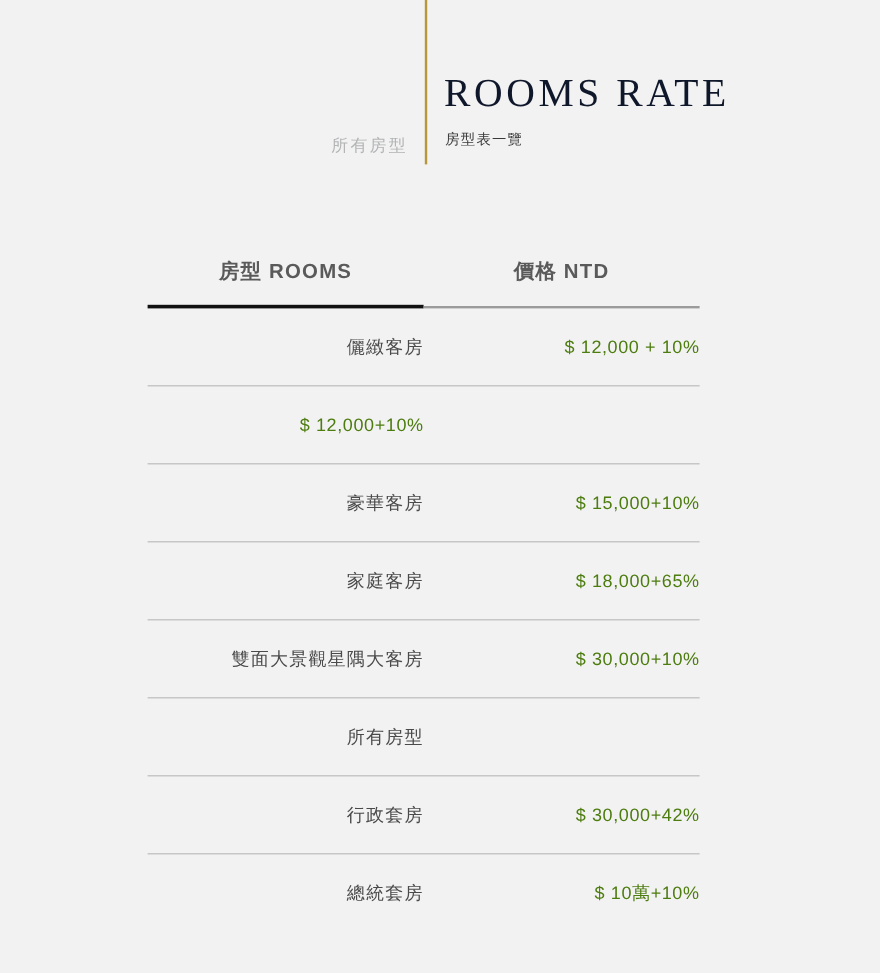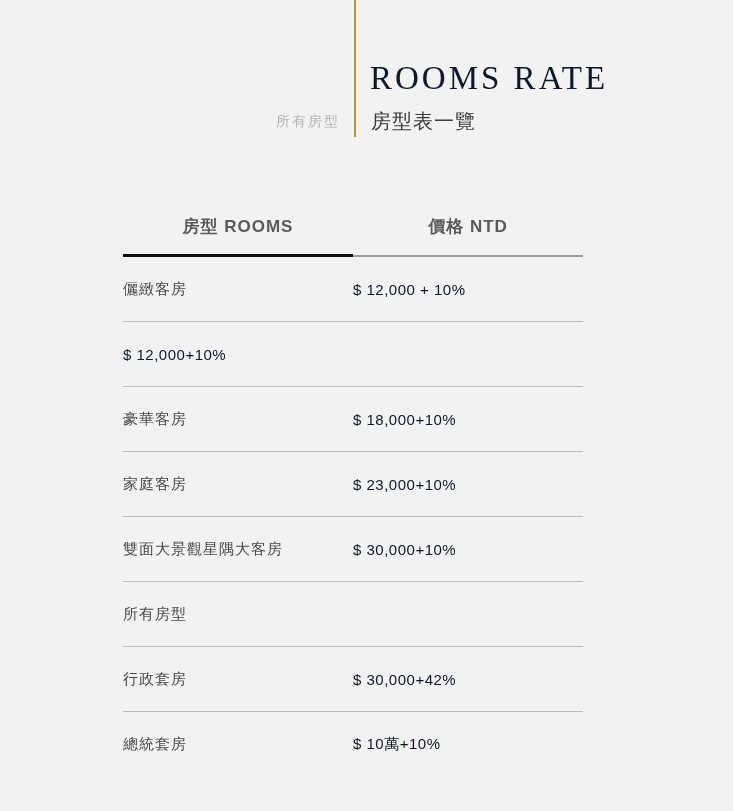"房型表一覽" .subtitle { font-size: 20px -> 12px }
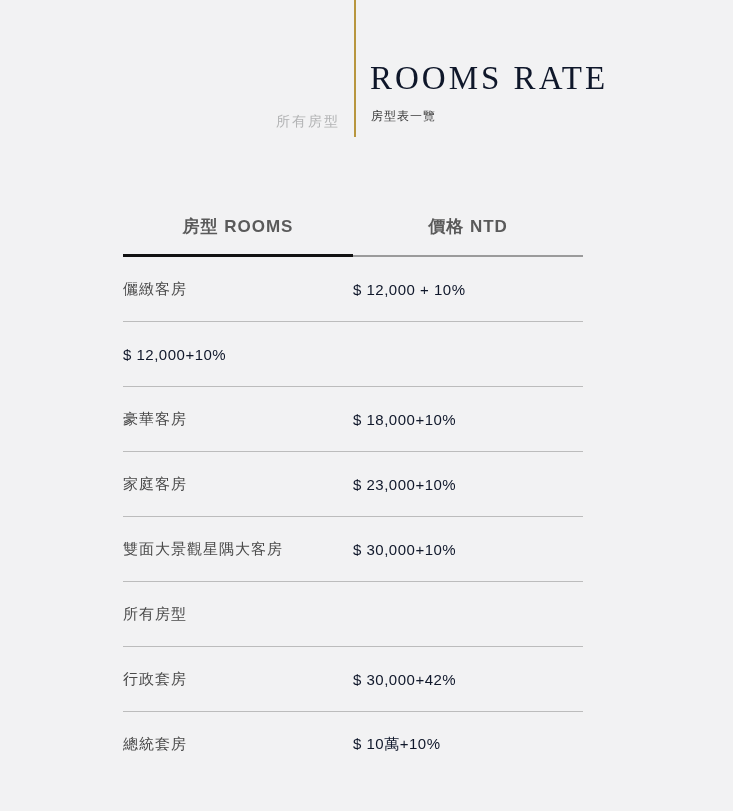"儷緻客房" .cell { text-align: left -> right }
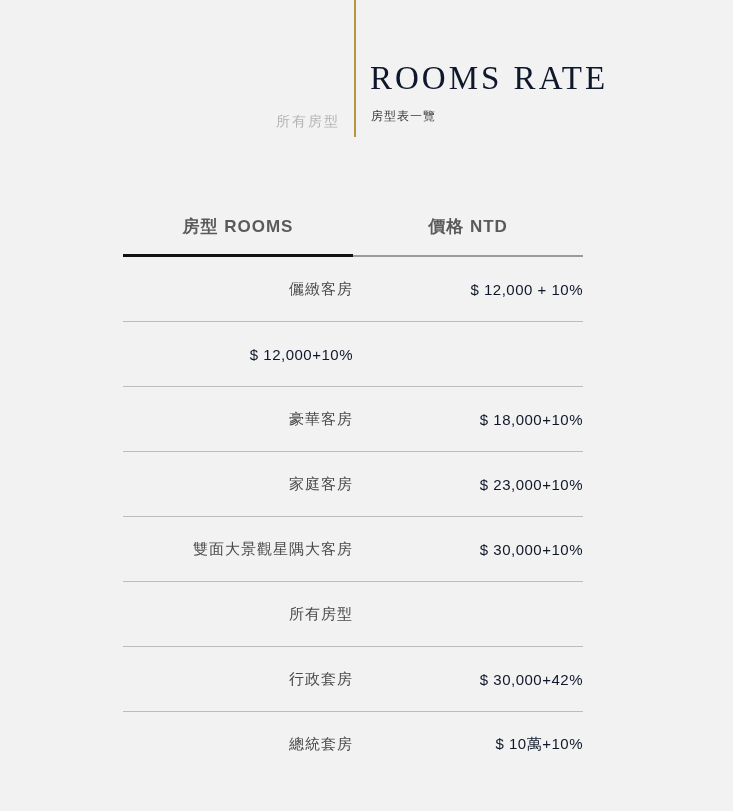"$ 12,000 + 10%" .cell.price { color: #0f172a -> #4d7c0f }
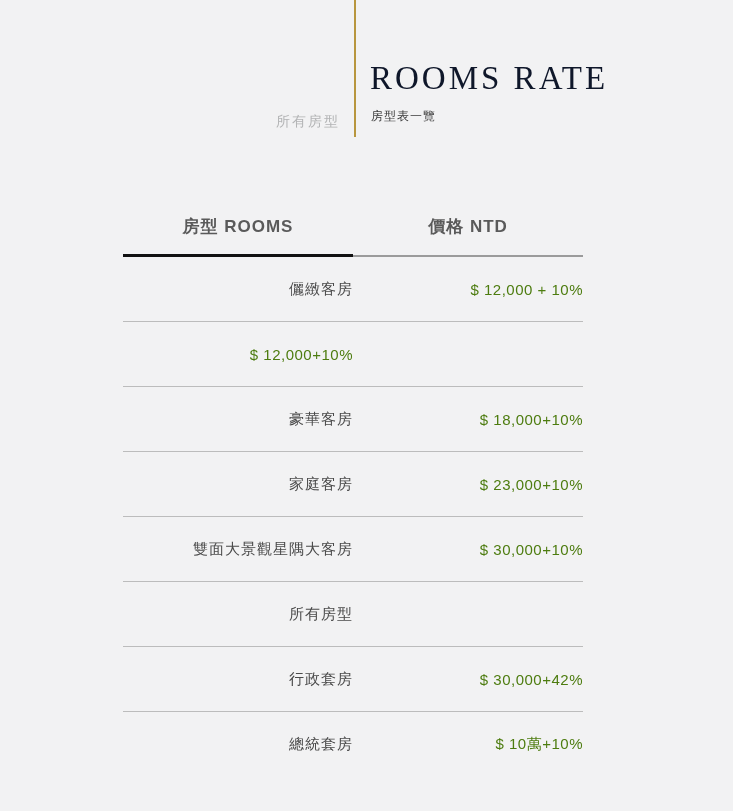"$ 18,000+10%" div.cell { text: 18,000+10% -> 15,000+10% }
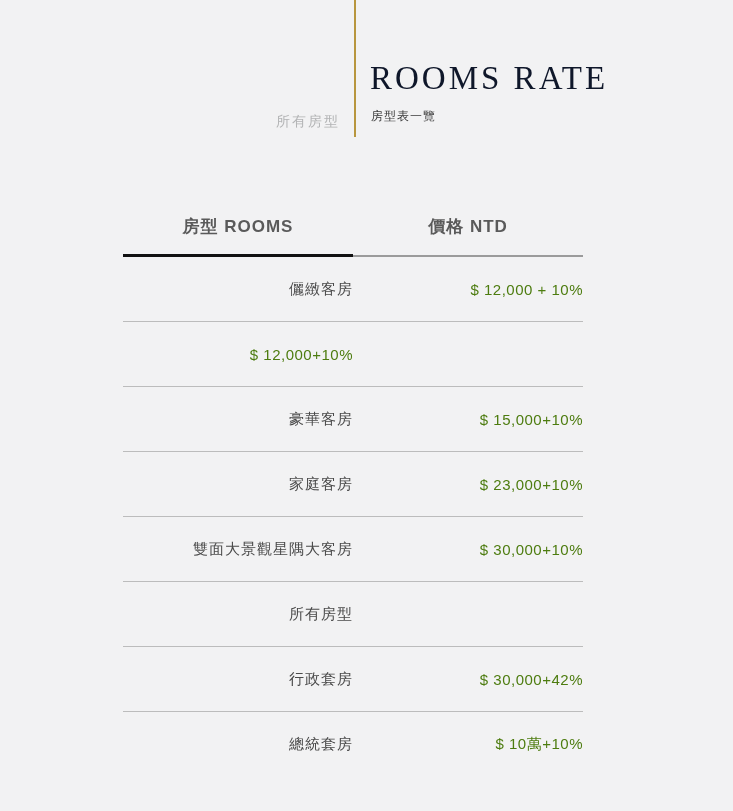"$ 23,000+10%" div.cell { text: 23,000+10% -> 18,000+65% }
